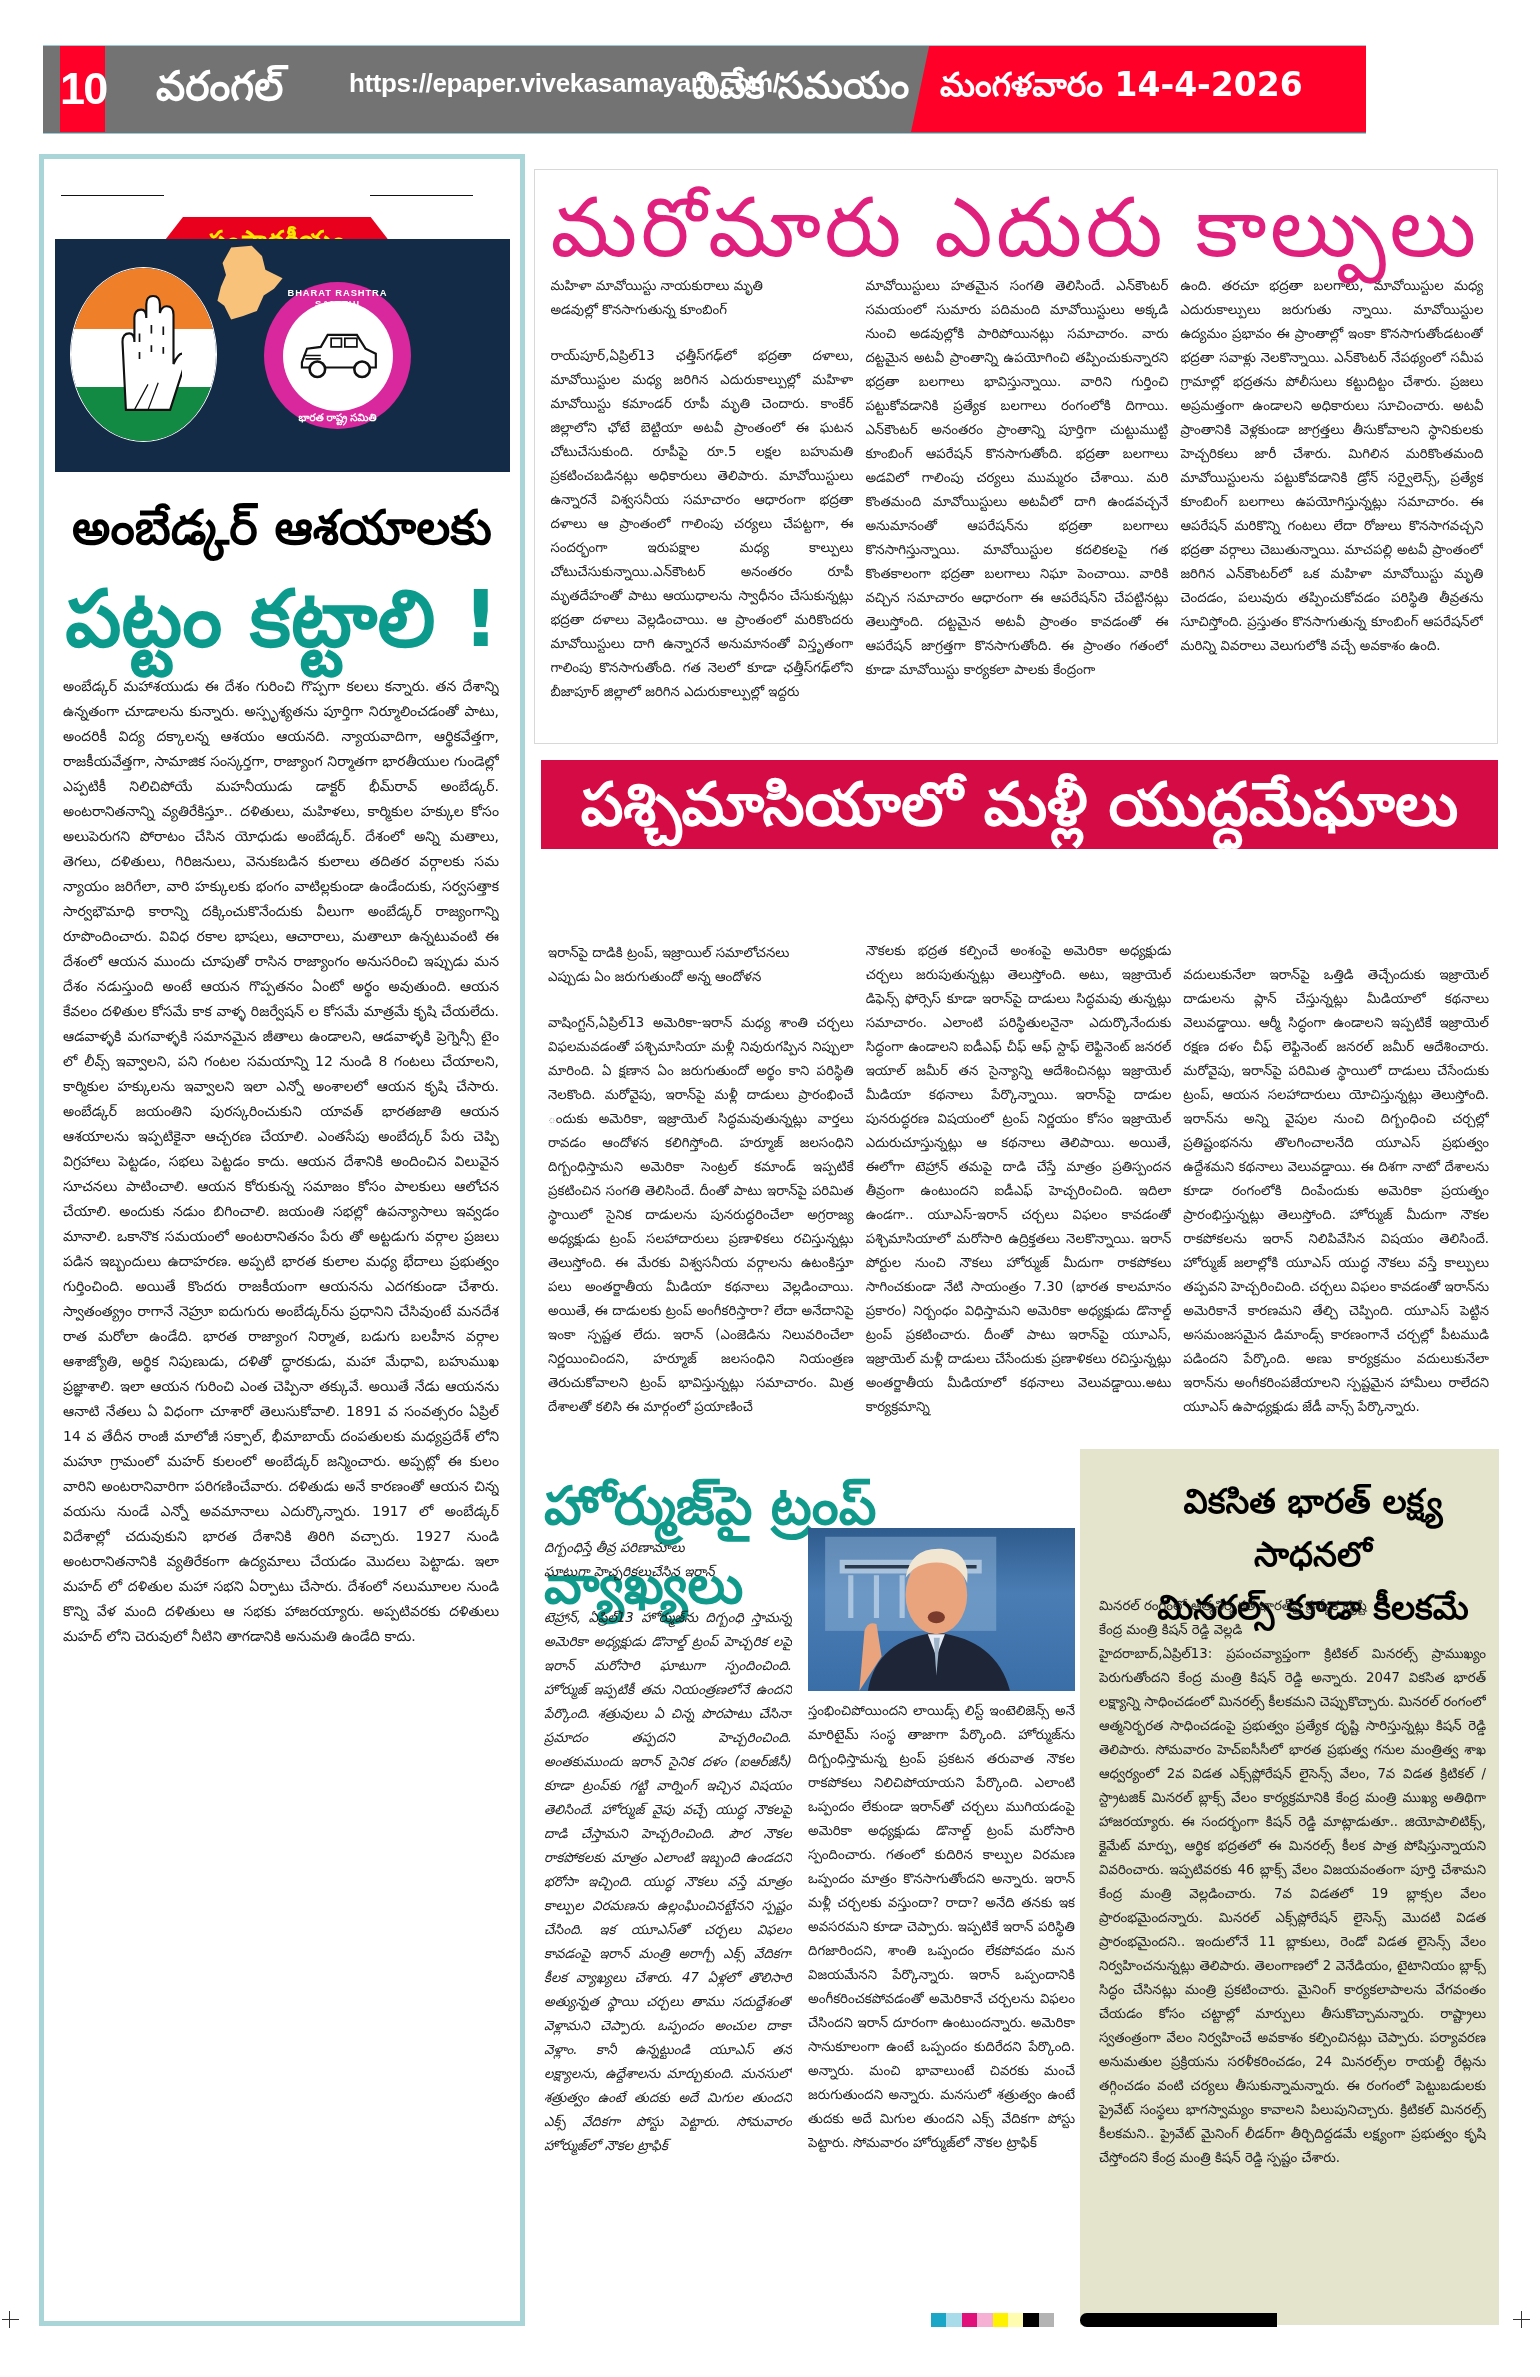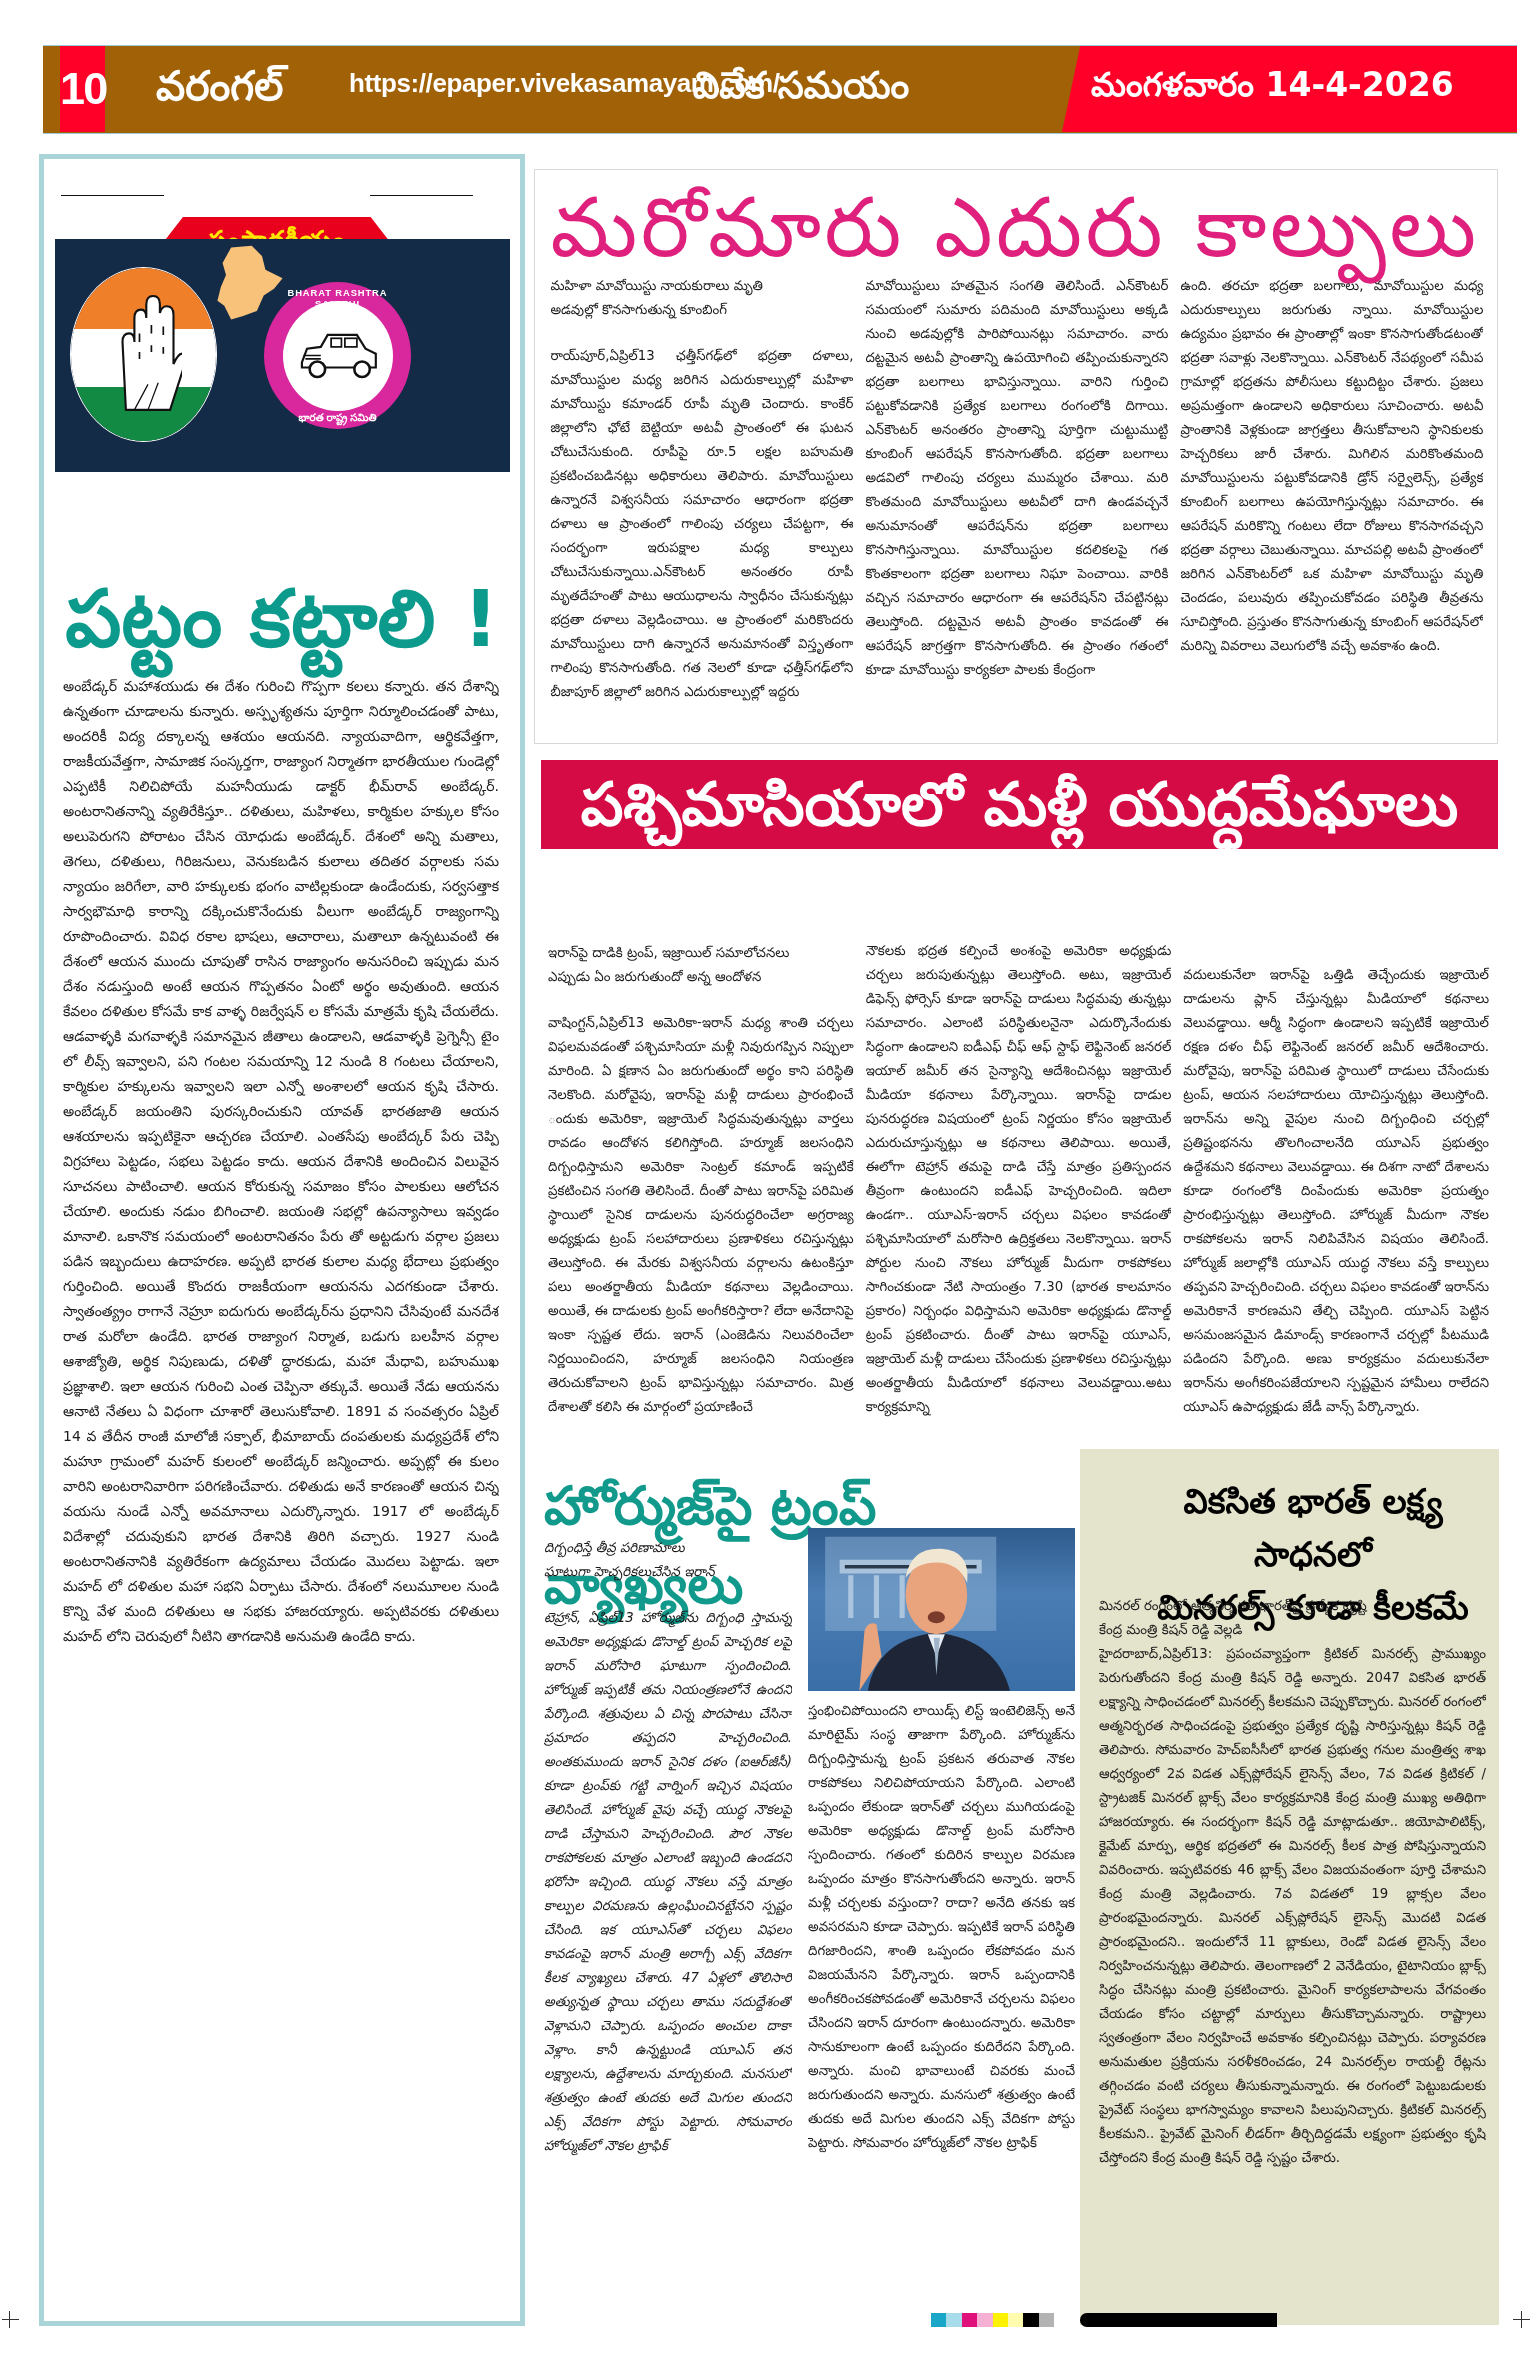"10" .masthead { background: #a16207 -> #737373; width: 1474px -> 1323px }
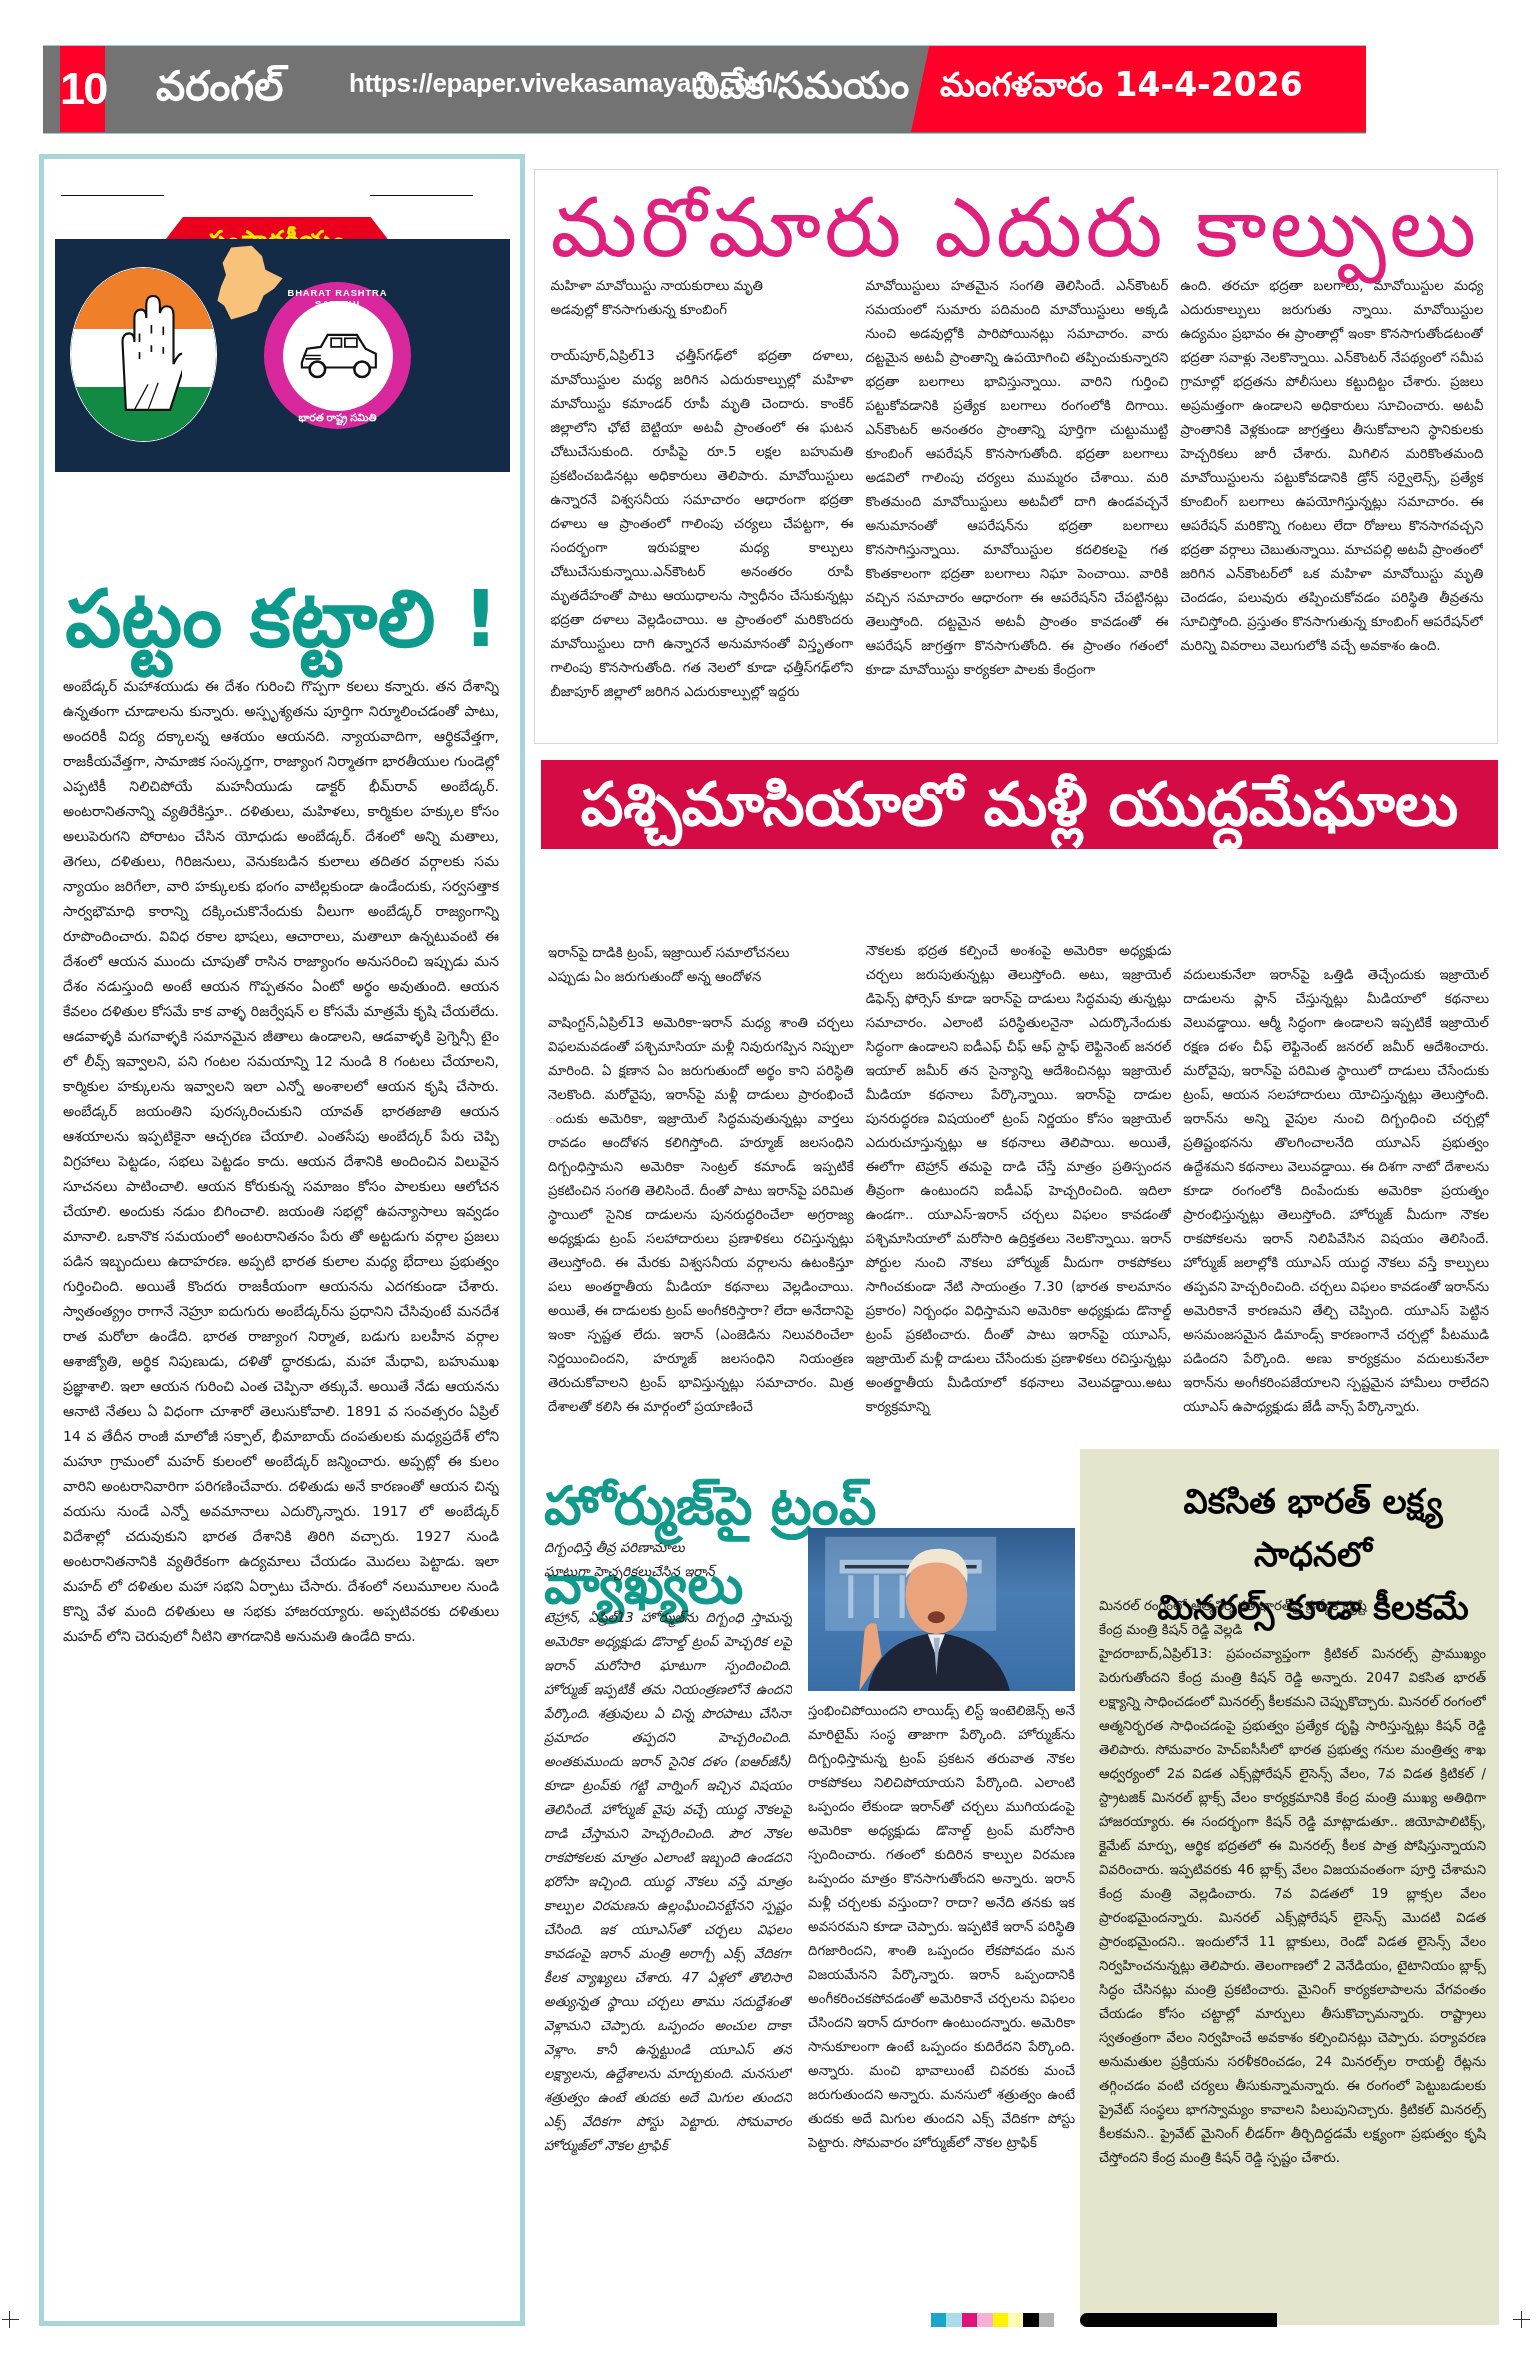"అంబేడ్కర్ ఆశయాలకు" h1.ed-headline-1 { html: none -> <h1>అంబేడ్కర్ ఆశయాలకు</h1> }
